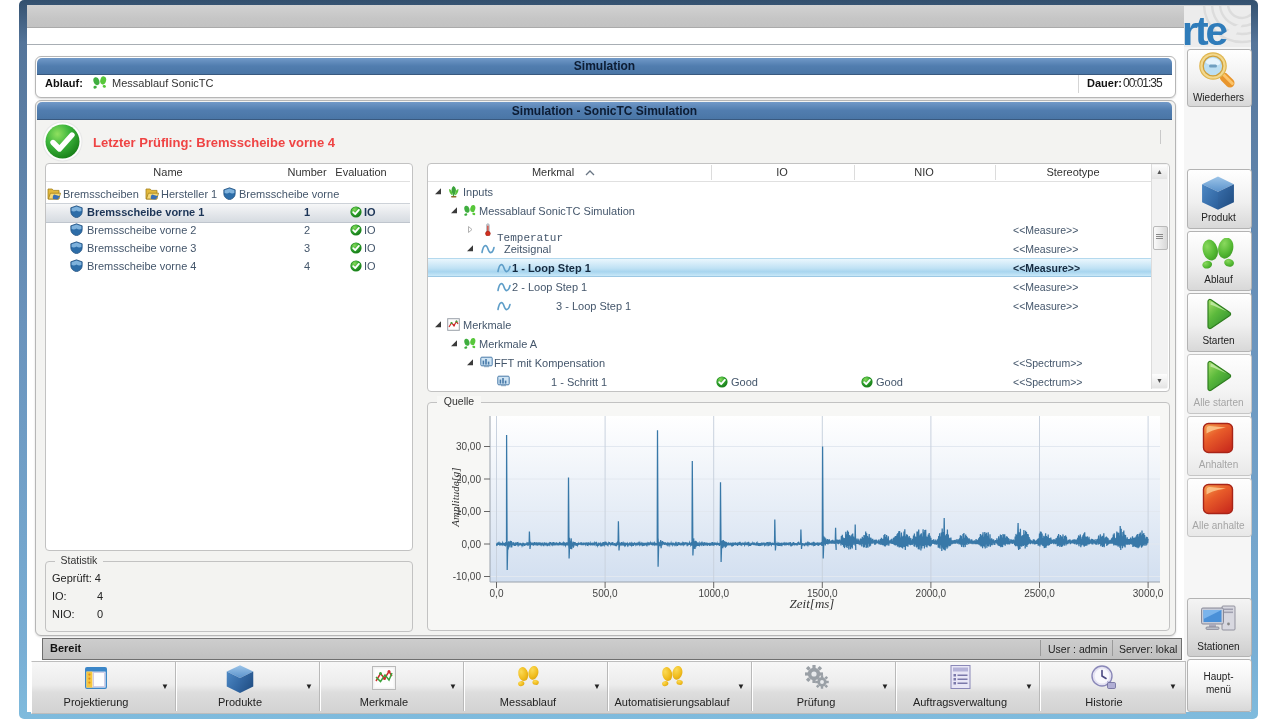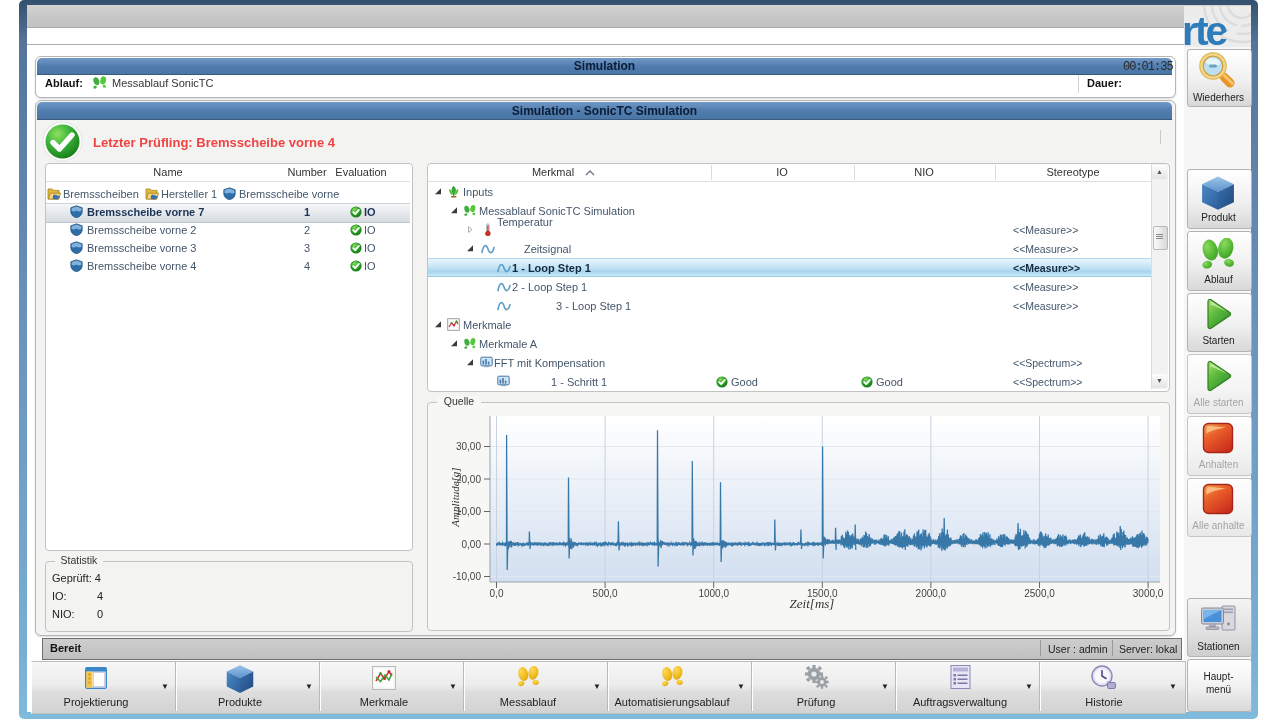"00:01:35" div.abs { font-family: Liberation Mono, monospace -> Liberation Sans, sans-serif; top: 60px -> 76px }
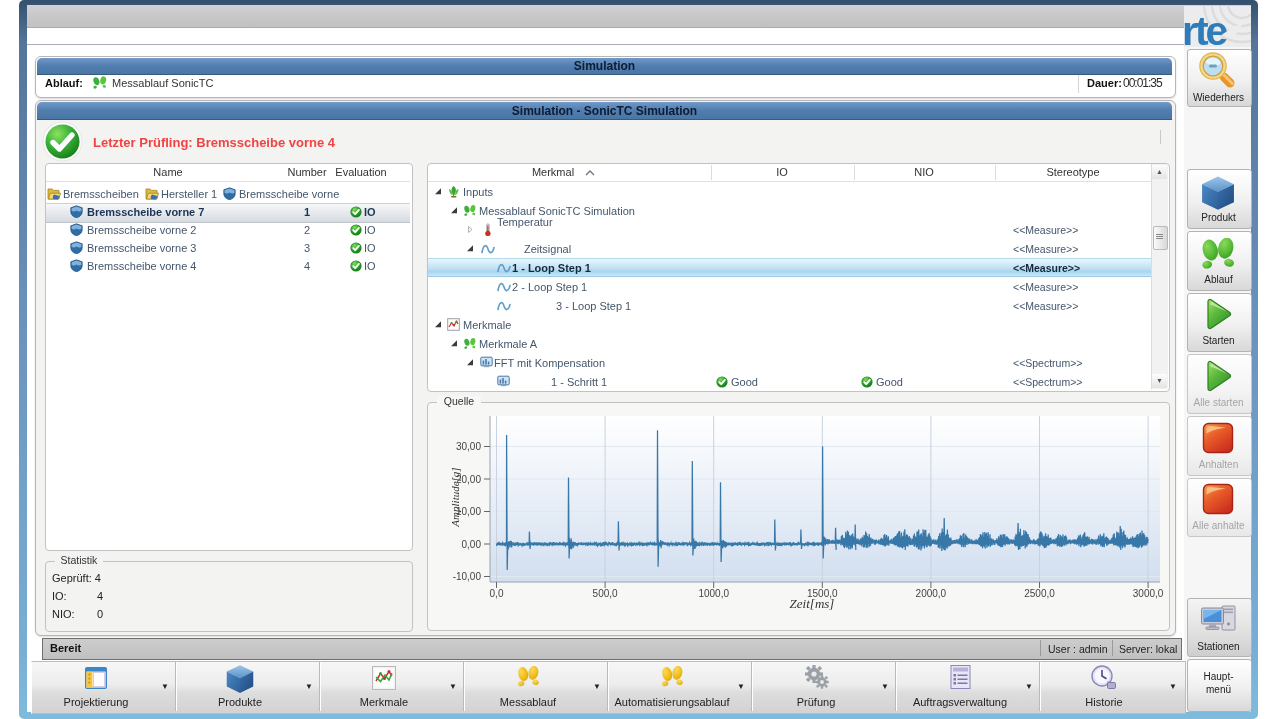"Bremsscheibe vorne 7" div.abs { text: 7 -> 1 }
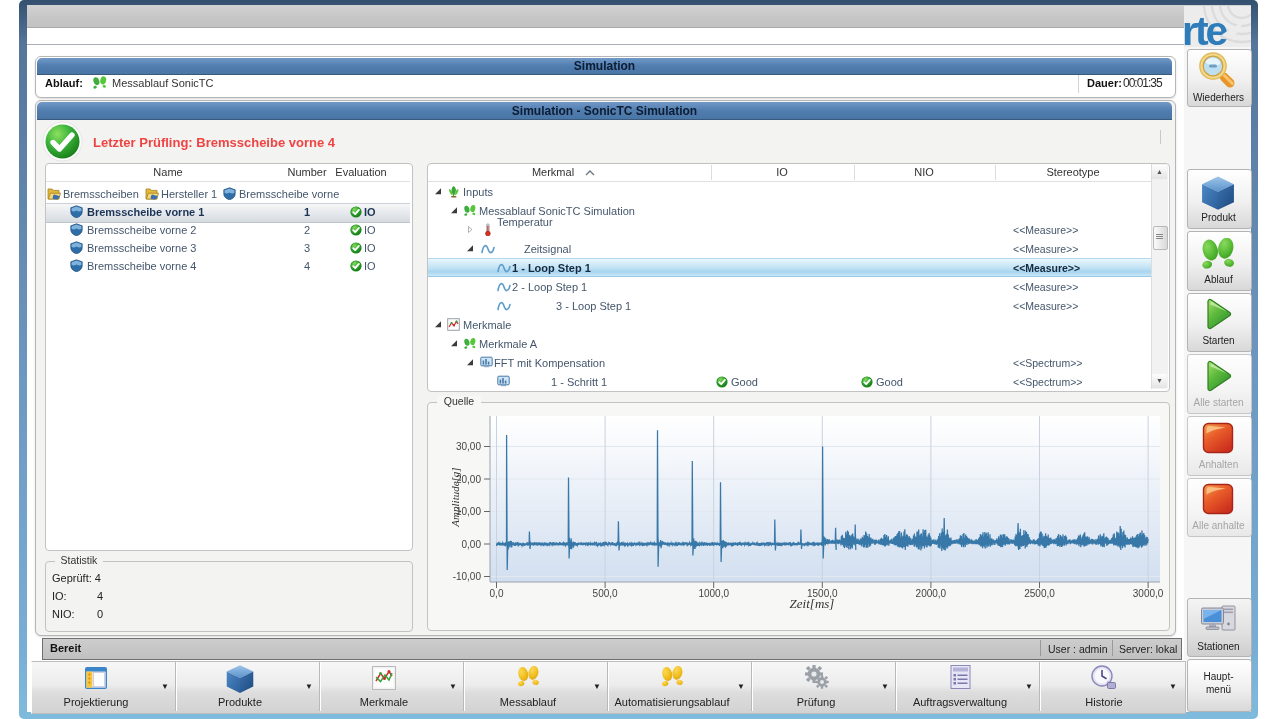"Temperatur" div.abs { font-family: none -> Liberation Mono, monospace; top: 216px -> 232px }
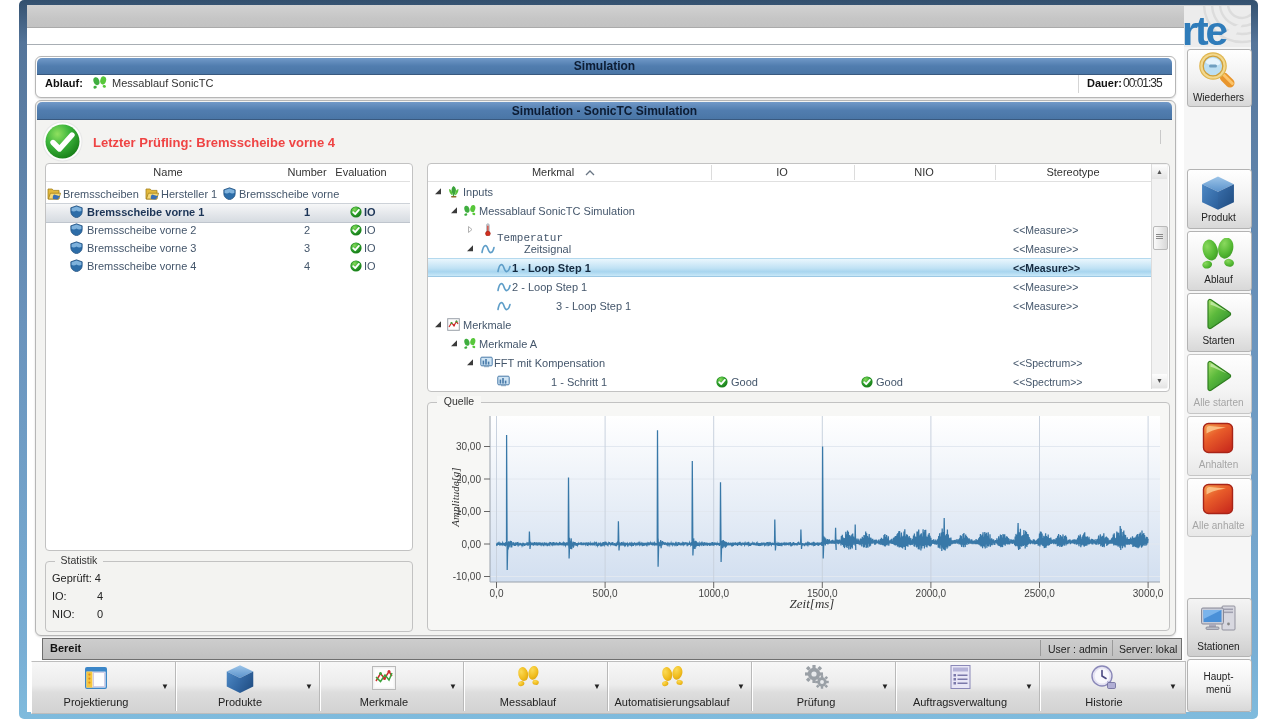"Zeitsignal" div.abs { left: 524px -> 504px }
